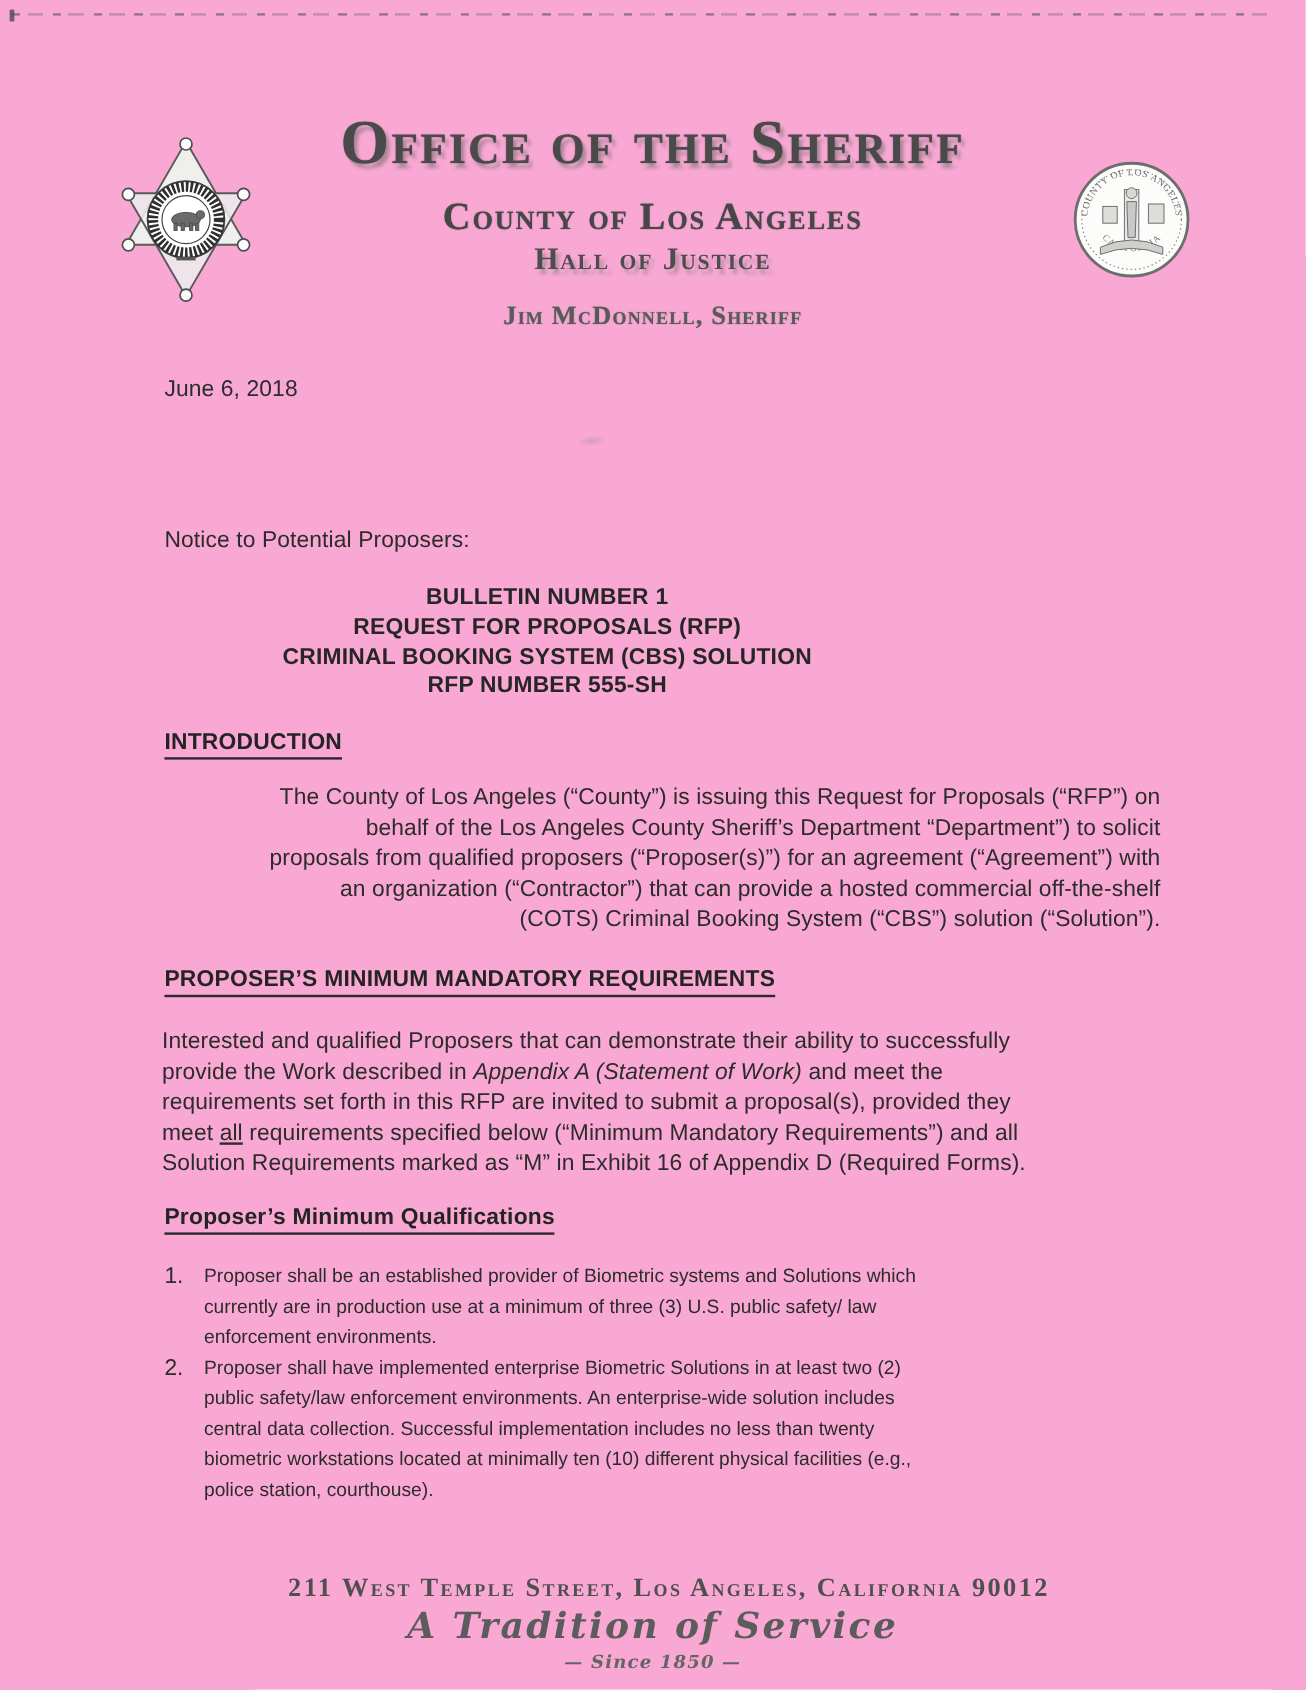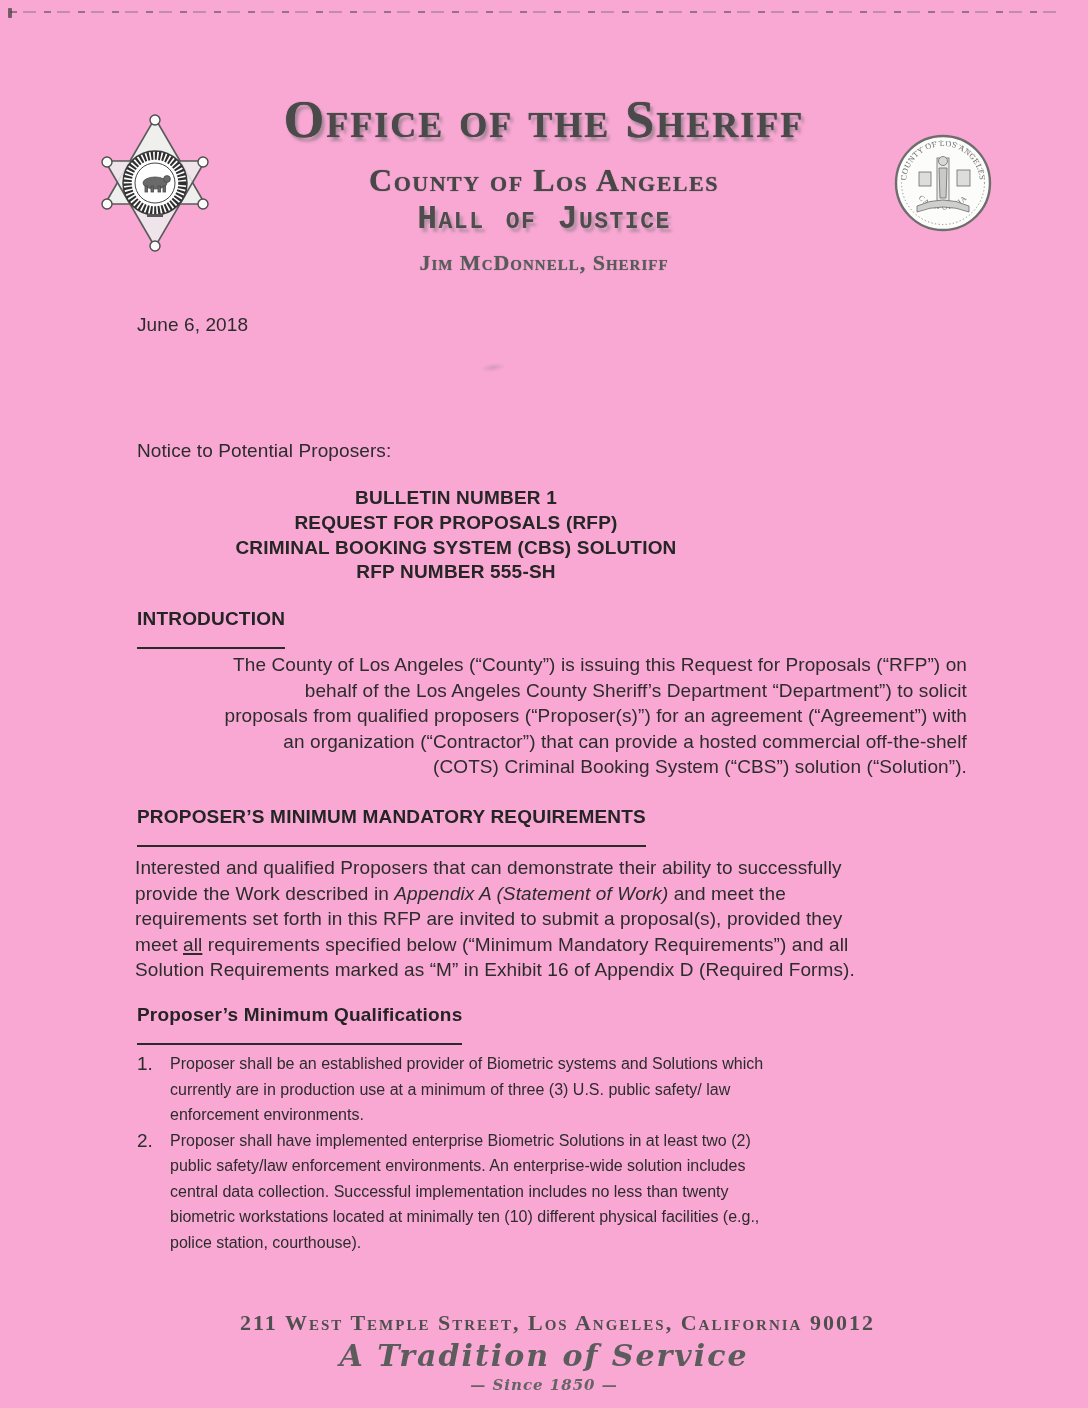"Hall of Justice" .lh-hall { font-family: Liberation Mono, monospace -> Liberation Serif, serif; font-size: 33px -> 26px }
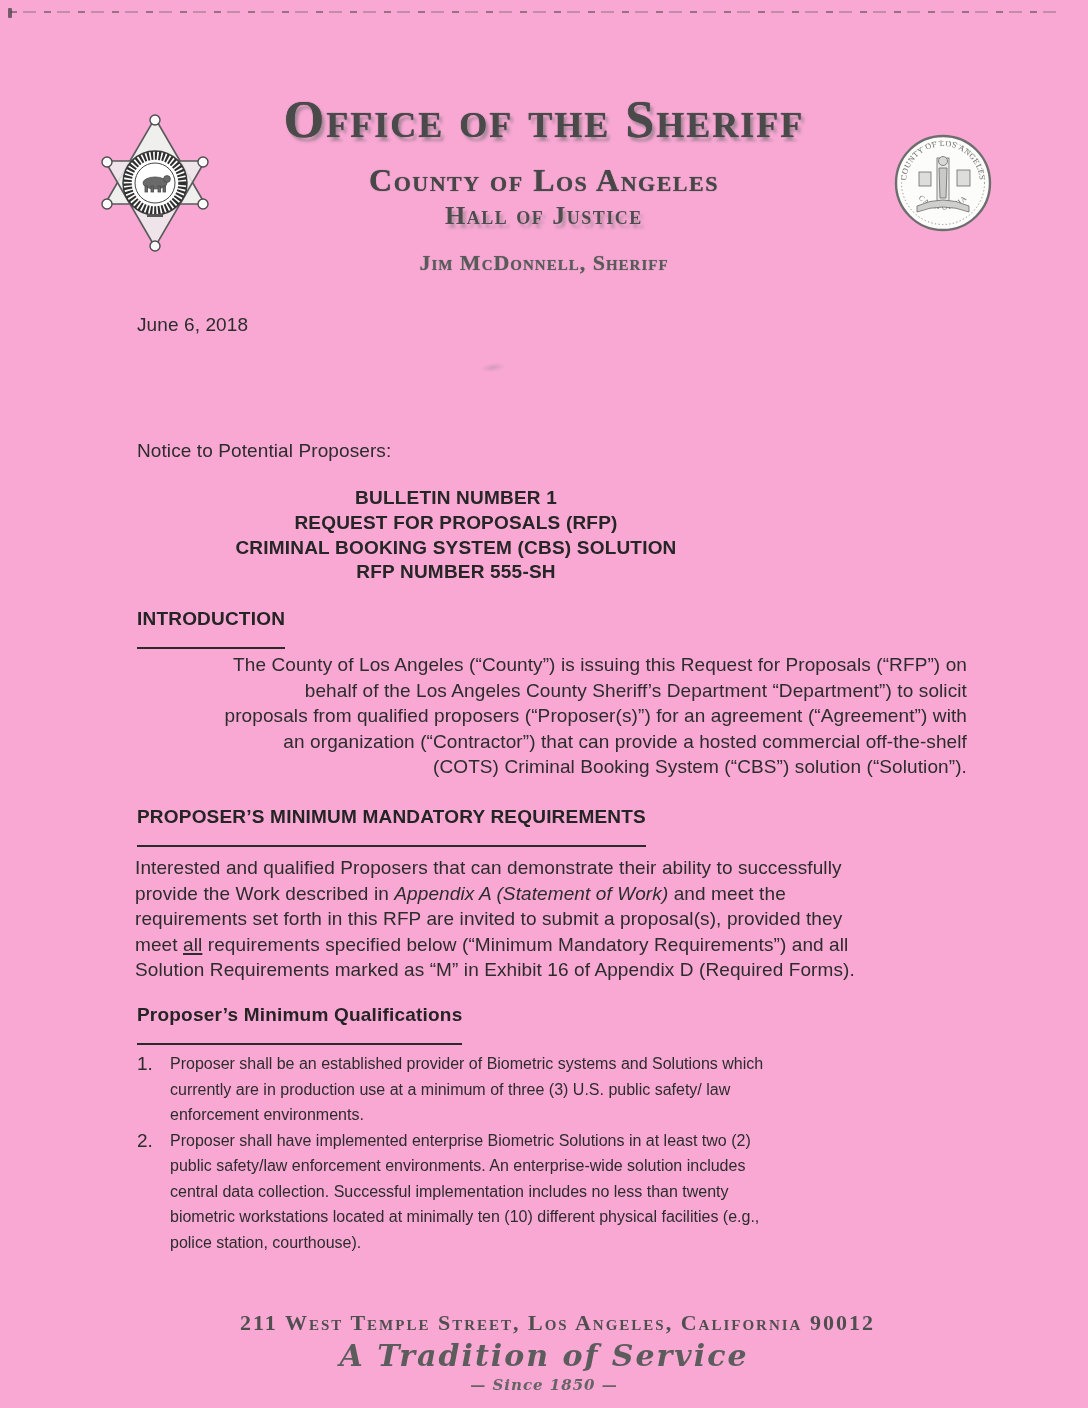"INTRODUCTION" .heading .underlined { padding-bottom: 17px -> 1px }
